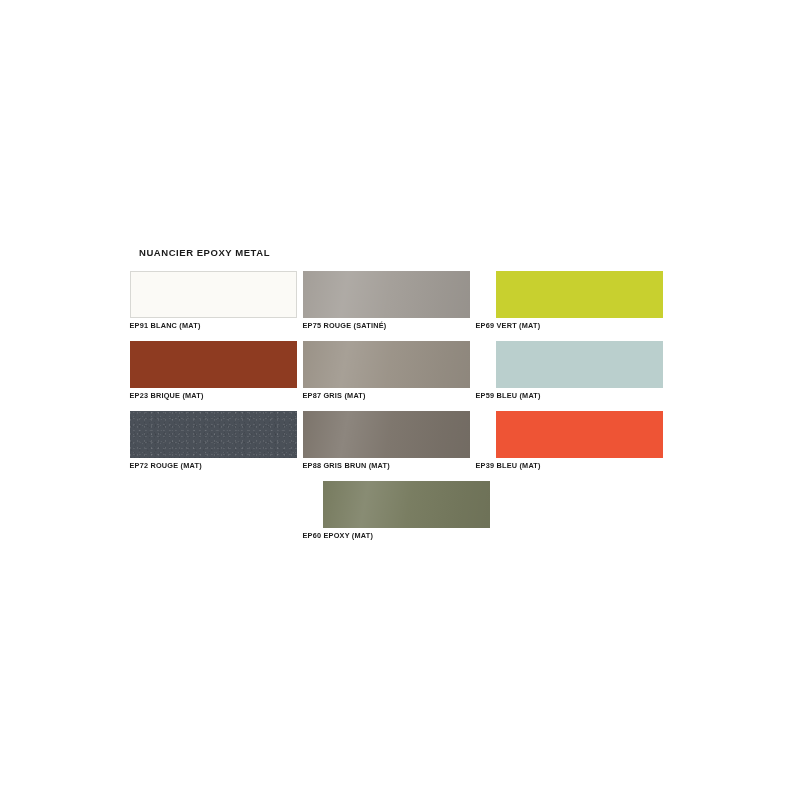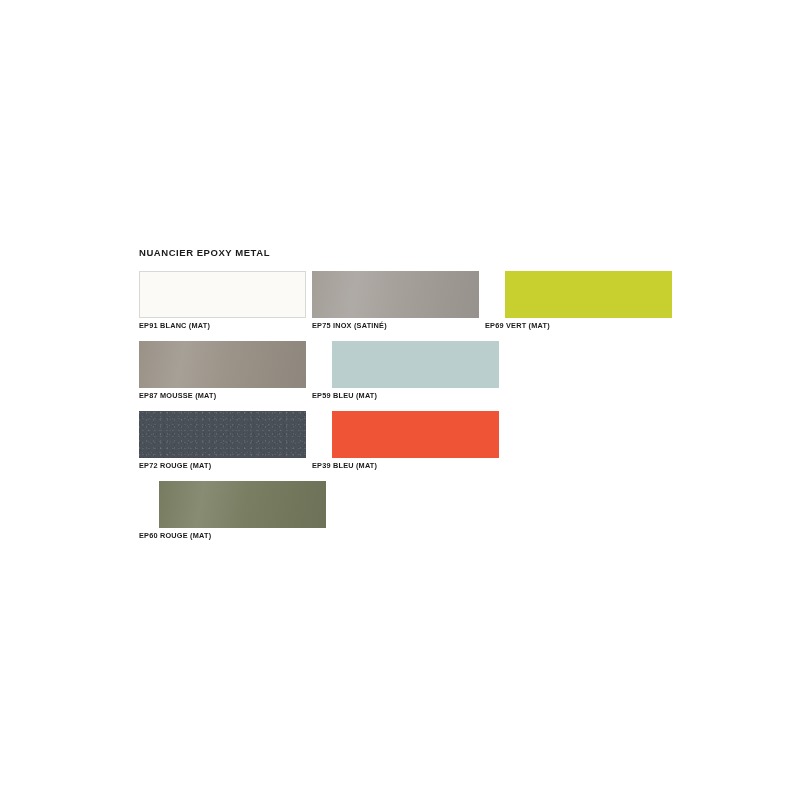"EP91 BLANC (MAT)" .swatch-row { justify-content: none -> center }
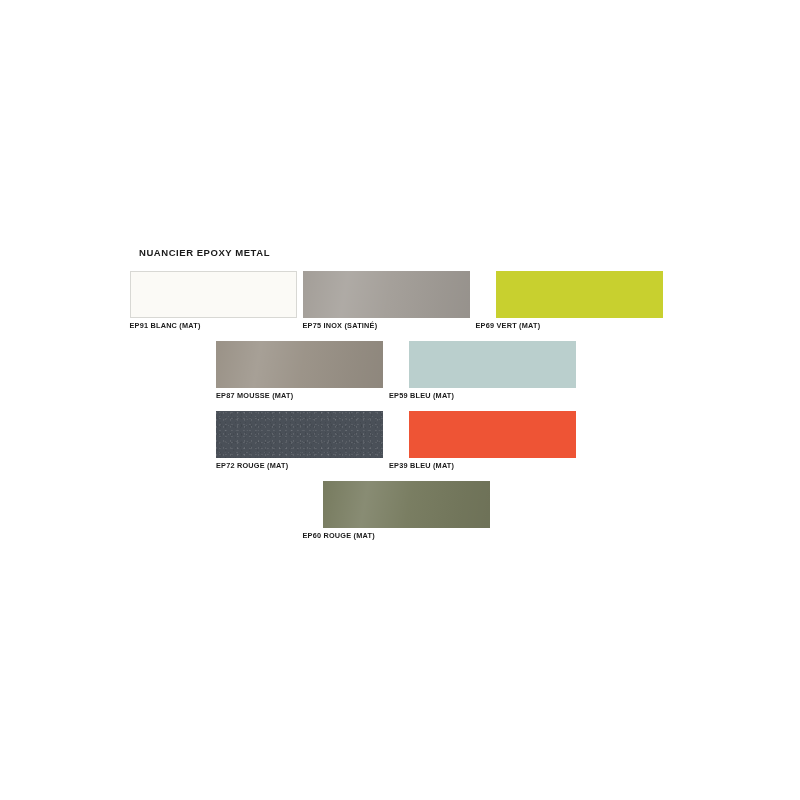"EP75 INOX (SATINÉ)" div.swatch-label { text: INOX -> ROUGE }
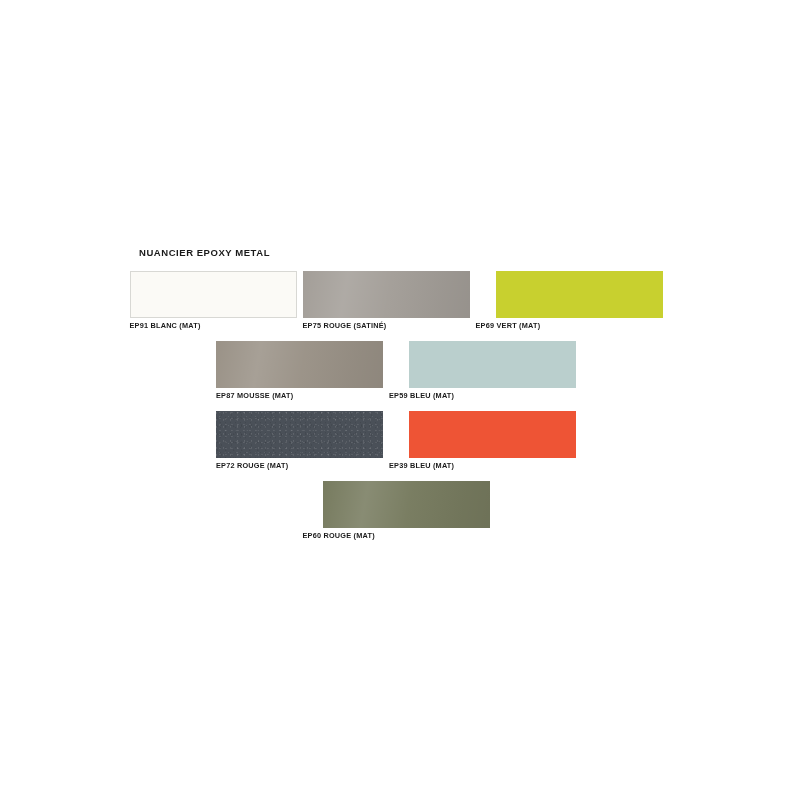"EP23 BRIQUE (MAT)" div.swatch-cell { html: none -> <div> <div> <div></div> </div> <div>EP23 BRIQUE (MAT)</div> </div> }
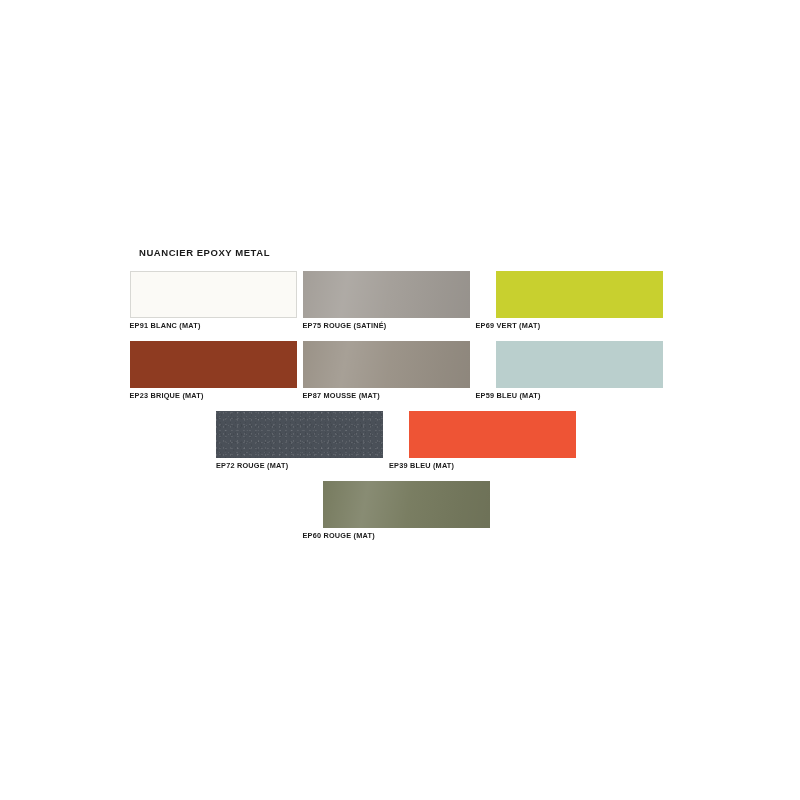"EP87 MOUSSE (MAT)" div.swatch-label { text: MOUSSE -> GRIS }
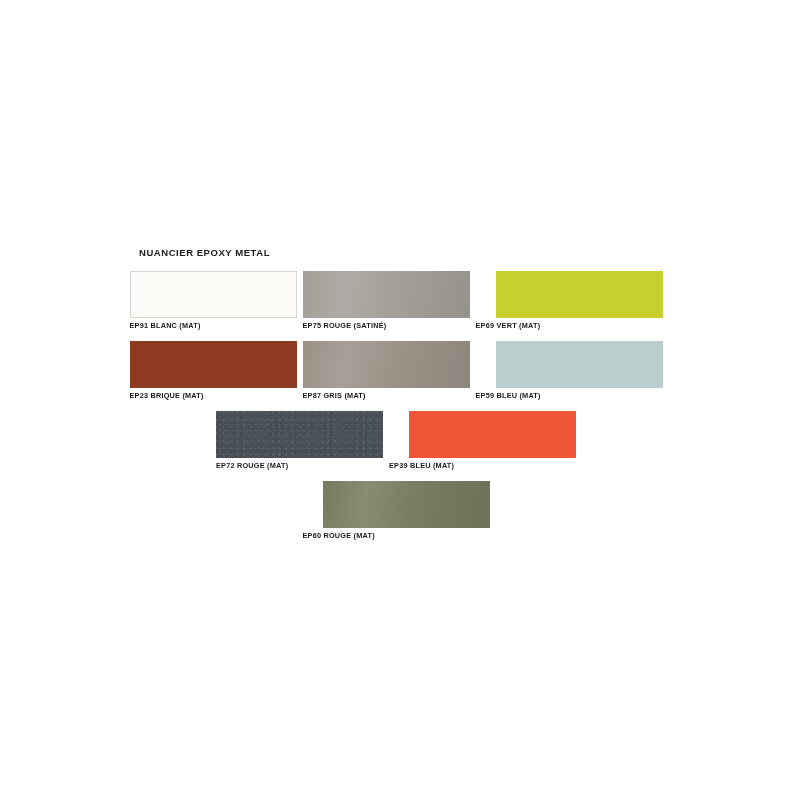"EP88 GRIS BRUN (MAT)" div.swatch-cell { html: none -> <div> <div> <div></div> </div> <div>EP88 GRIS BRUN (MAT)</div> </div> }
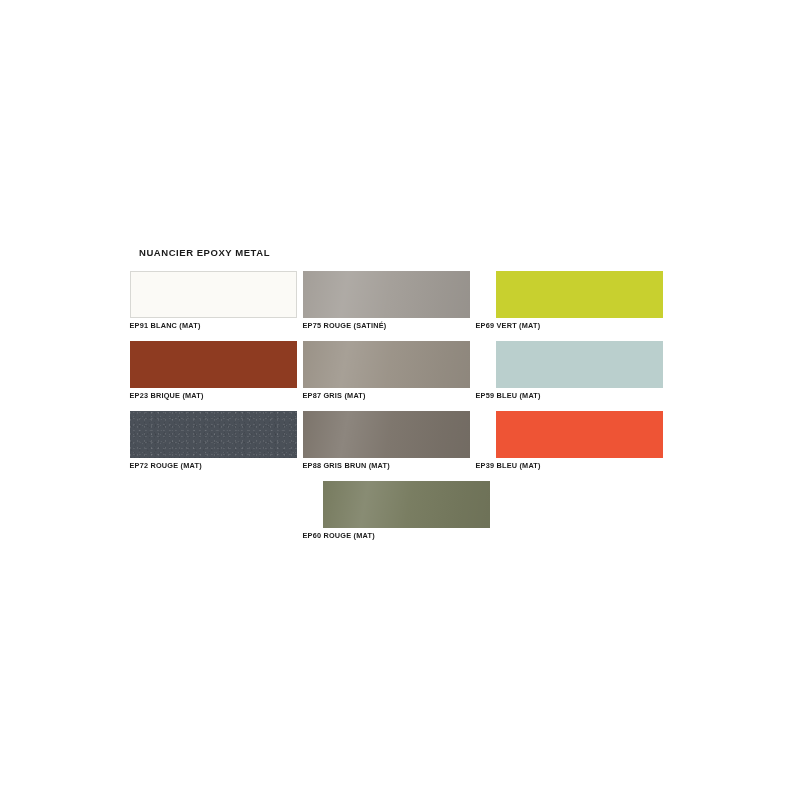"EP60 ROUGE (MAT)" div.swatch-label { text: ROUGE -> EPOXY }
